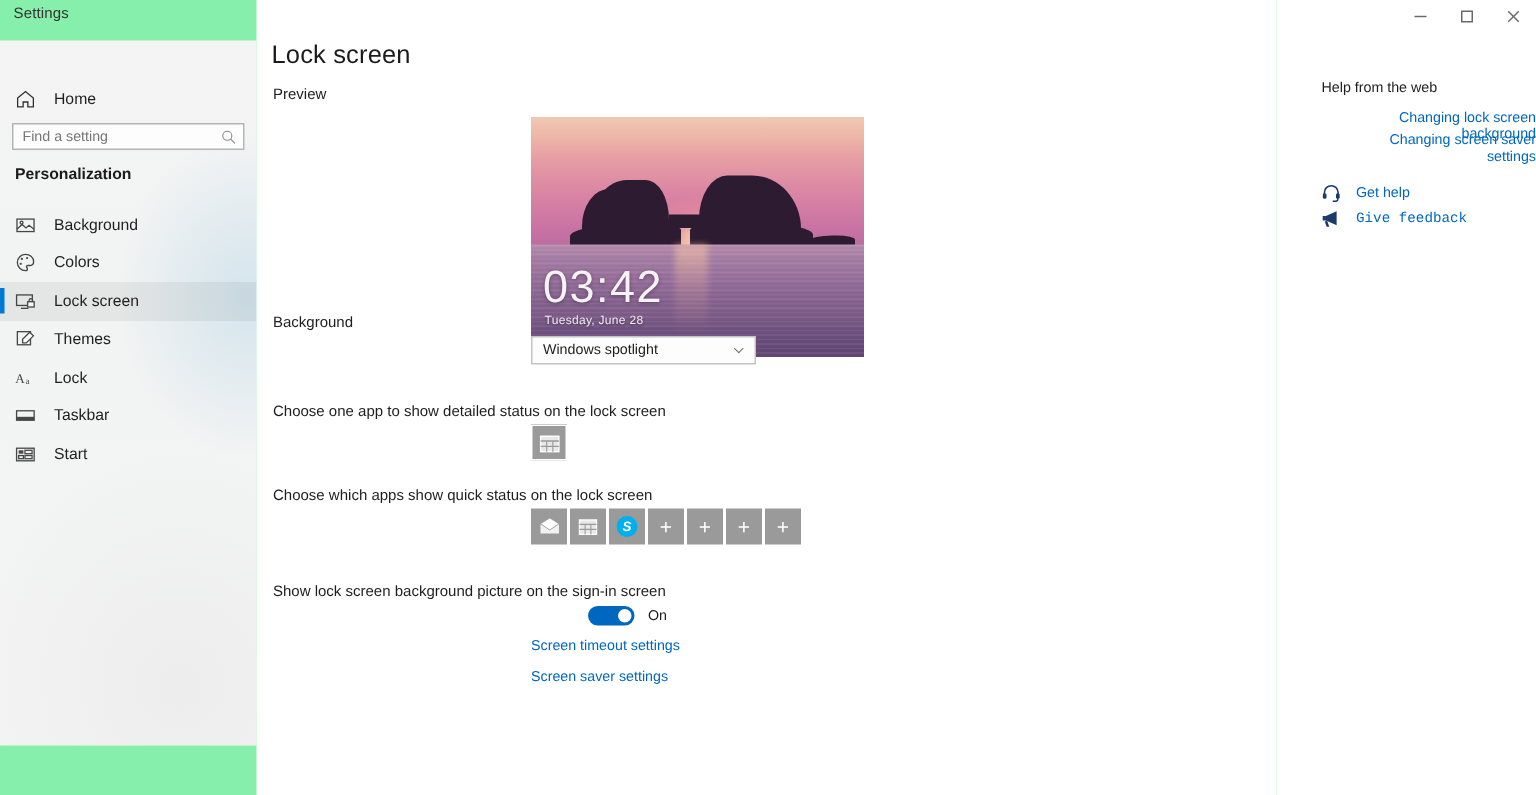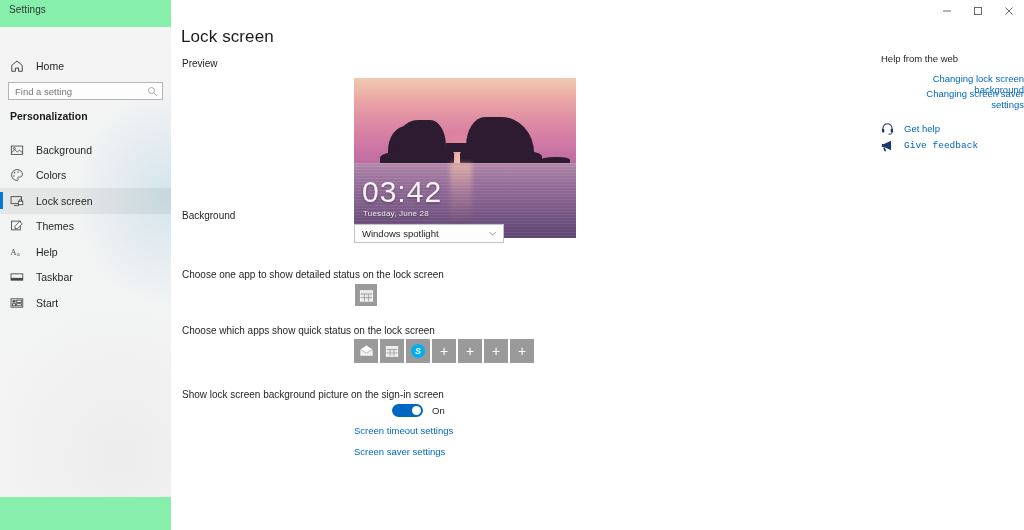"Help" span.lbl { text: Help -> Lock }
